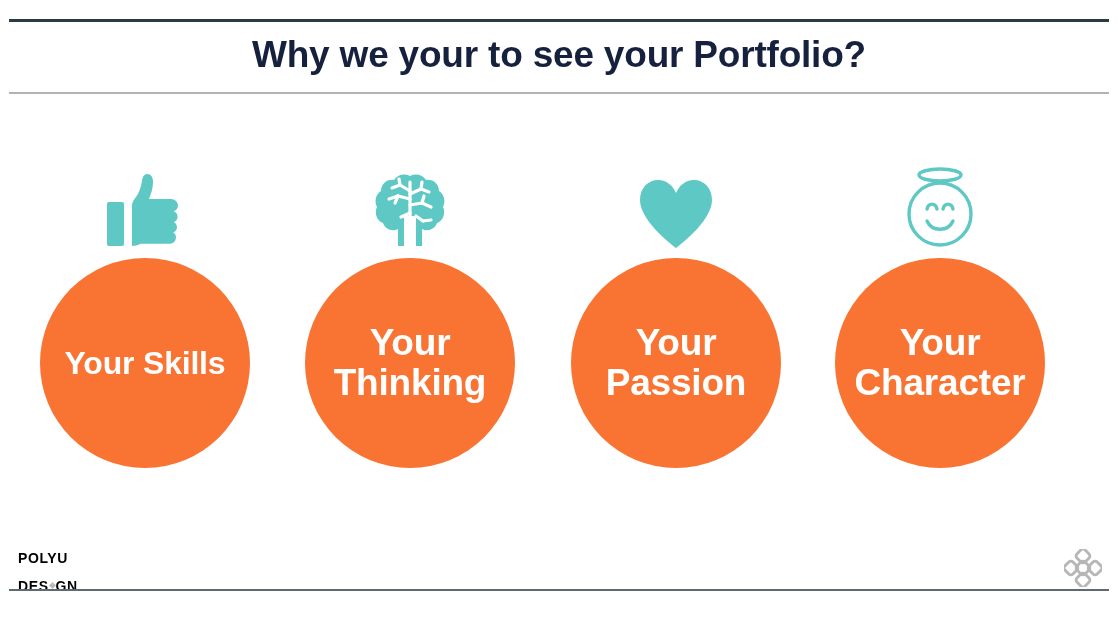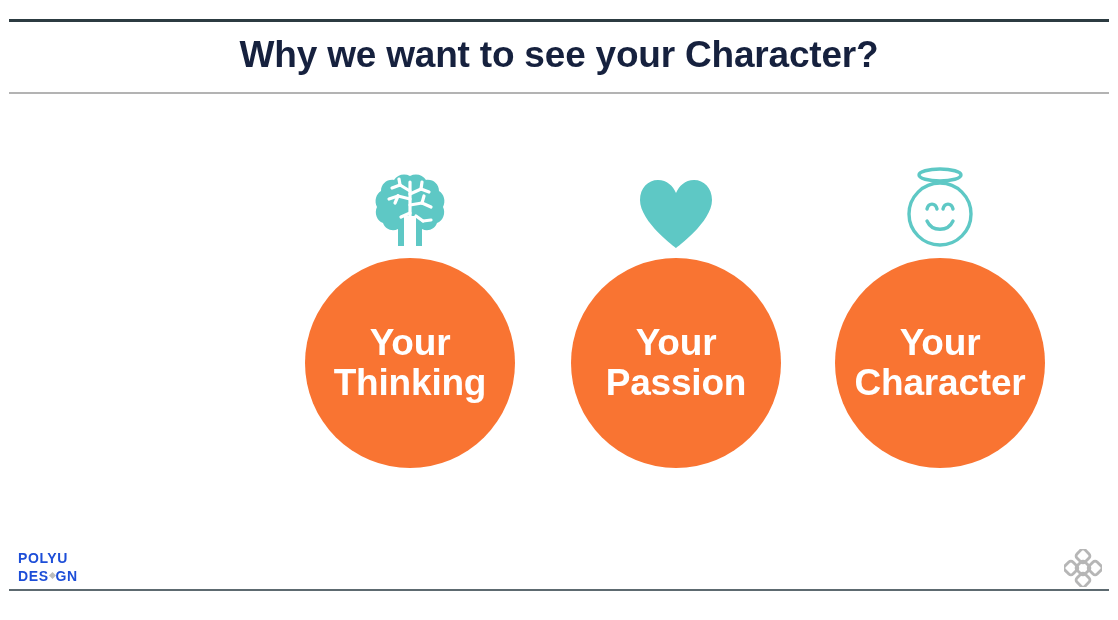"Why we want to see" div.page-title { text: want to see your Character -> your to see your Portfolio }
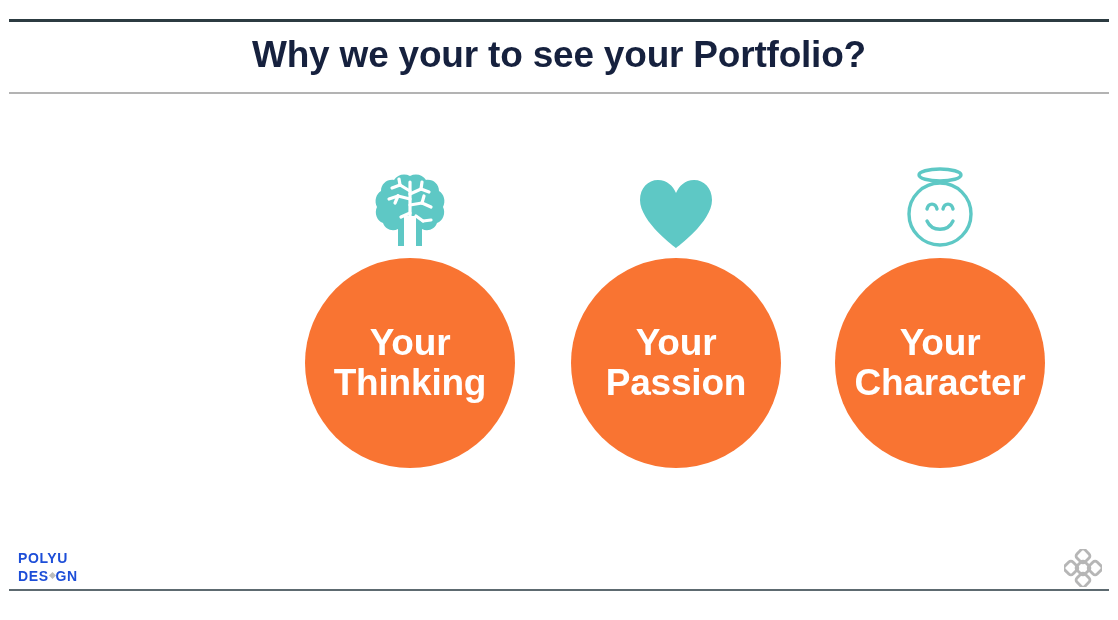"Your Skills" div.column { html: none -> <div> <div> <svg> <rect></rect> <path></path> </svg> </div> <div> <span>Your Skills</span> </div> </div> }
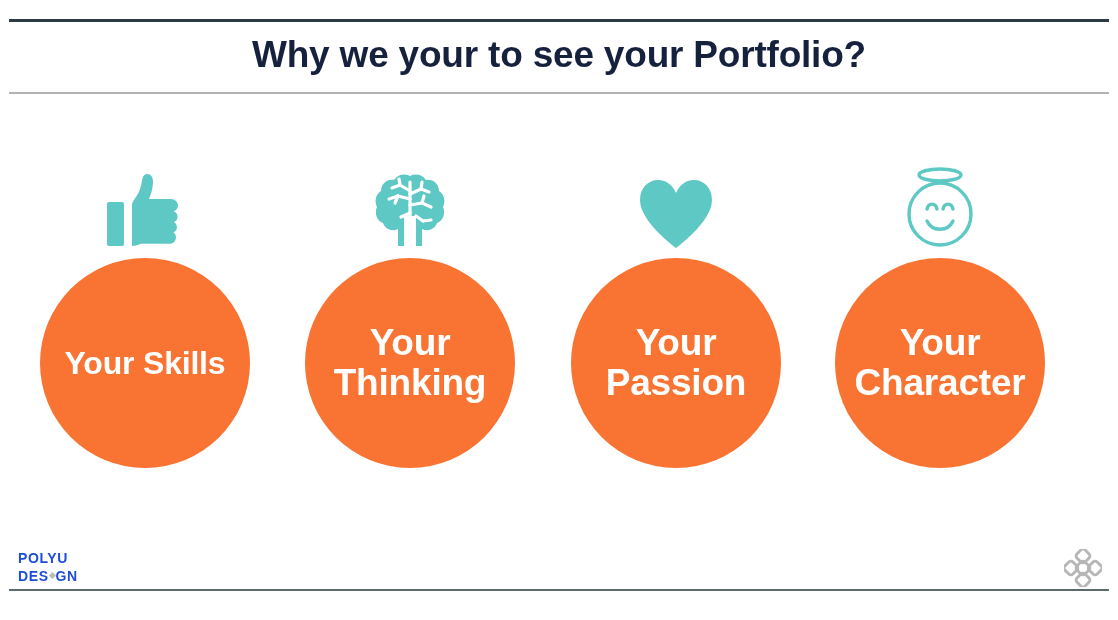"POLYU" .brand-mark { color: #1d4ed8 -> #000000 }
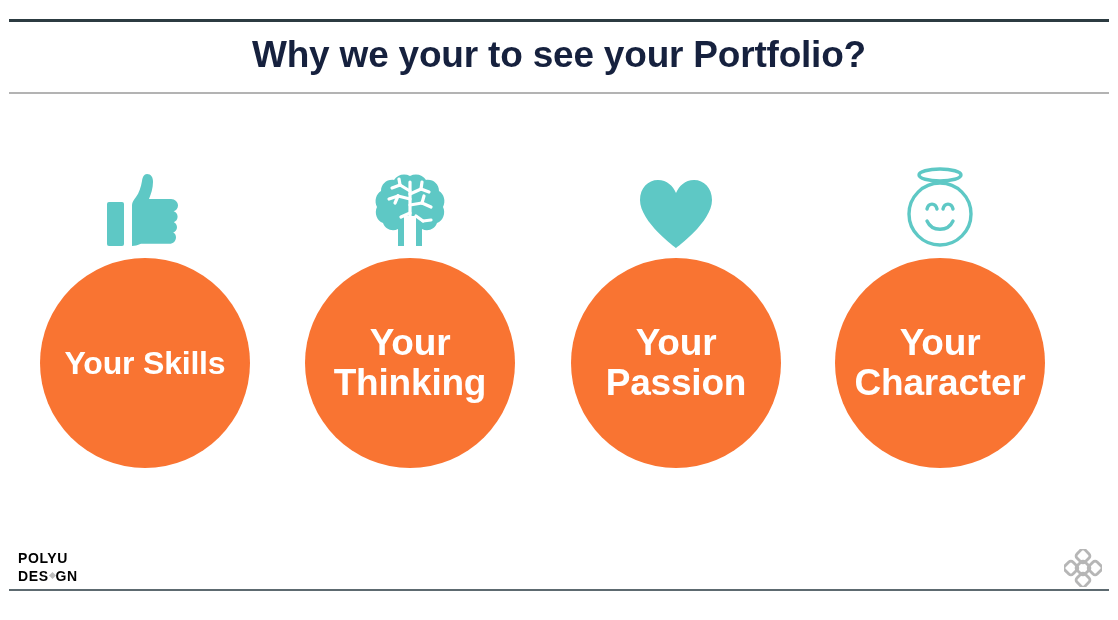"DES GN" .brand-mark .line2 { margin-top: 4px -> 14px }
